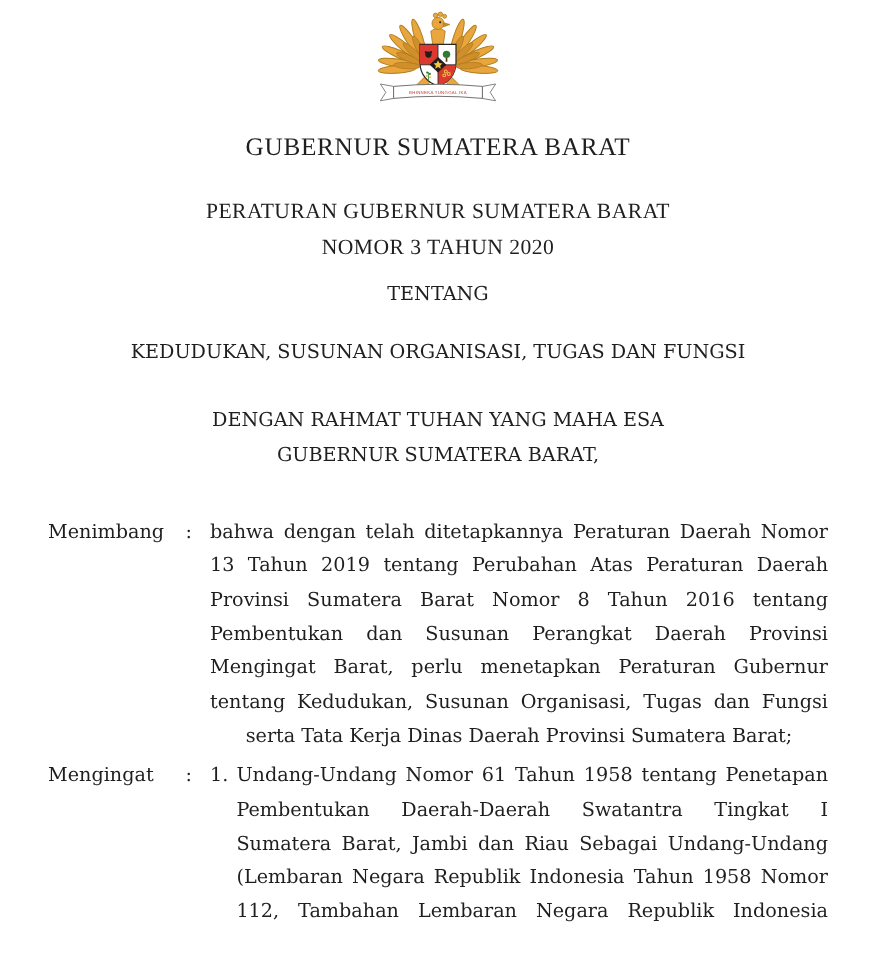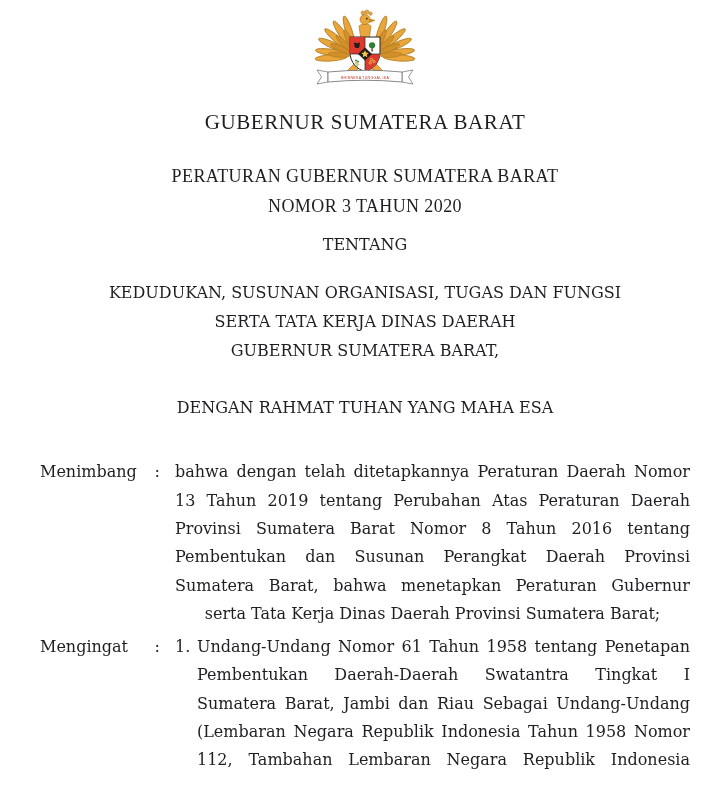"SERTA TATA KERJA DINAS DAERAH" div.c { html: <div>SERTA TATA KERJA DINAS DAERAH</div> -> none }
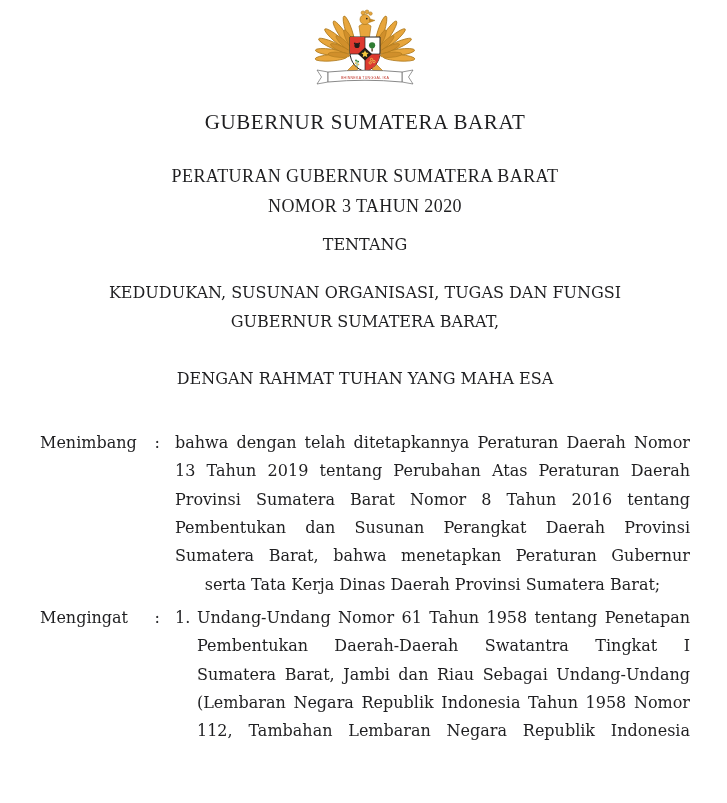"GUBERNUR SUMATERA BARAT," div.c { order: before "DENGAN RAHMAT TUHAN YANG MAHA" -> after "DENGAN RAHMAT TUHAN YANG MAHA" }
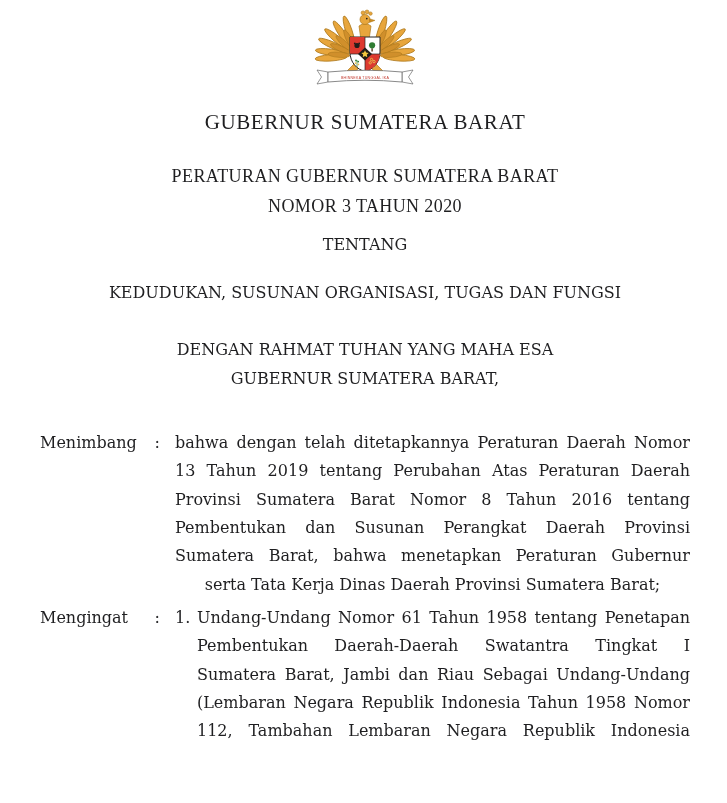"Sumatera Barat, bahwa menetapkan" div.jline { text: Sumatera Barat, bahwa -> Mengingat Barat, perlu }
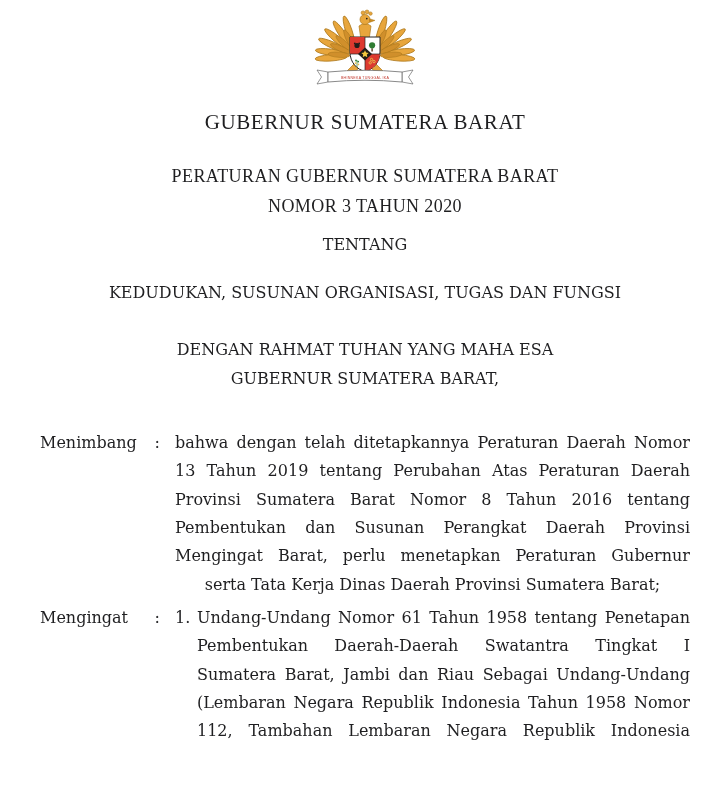"tentang Kedudukan, Susunan Organisasi," div.jline { html: none -> <div>tentang Kedudukan, Susunan Organisasi, Tugas dan Fungsi</div> }
